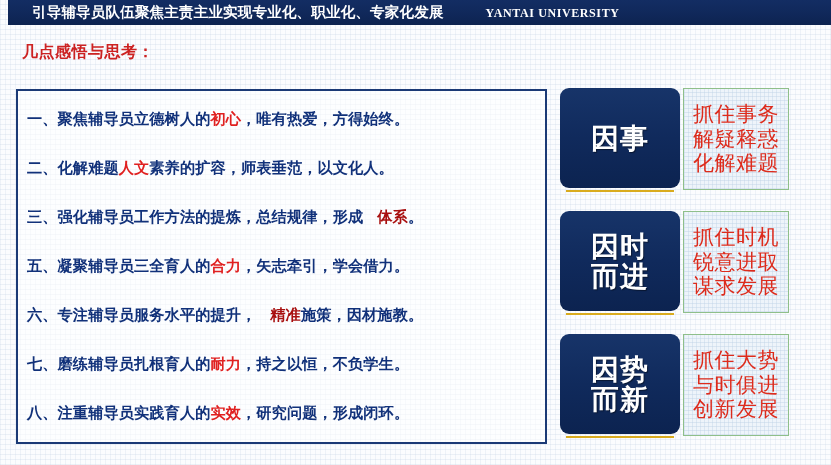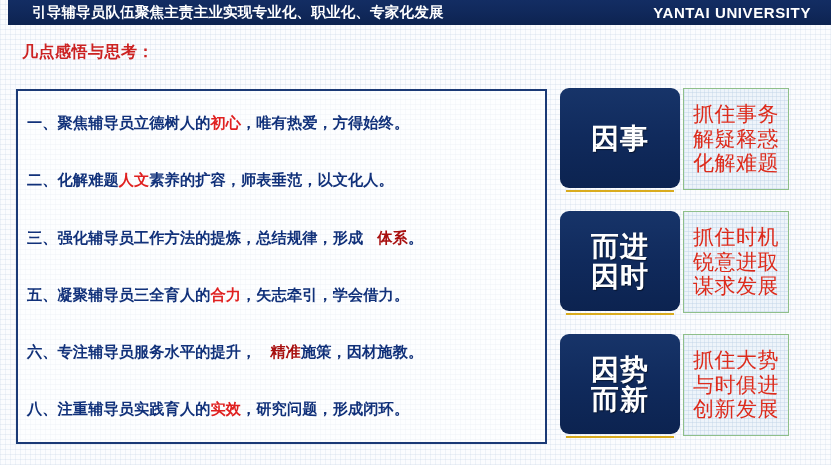"引导辅导员队伍聚焦主责主业实现专业化、职业化、专家化发展" #header-bar { justify-content: space-between -> flex-start; padding-right: 20px -> 2px }
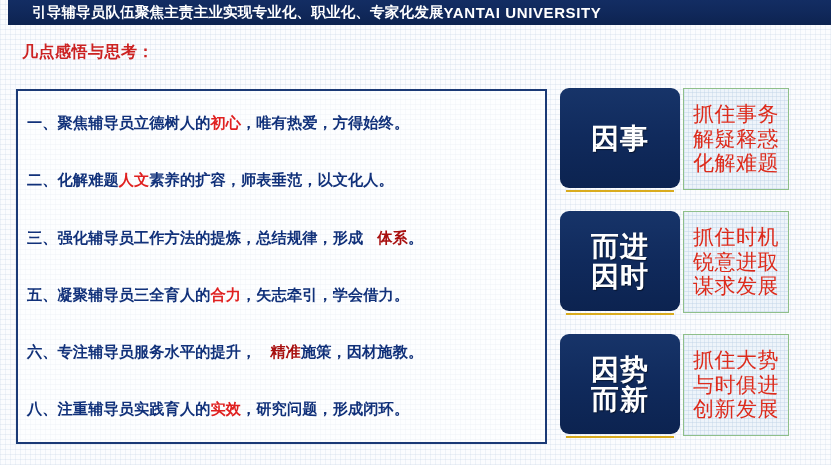"YANTAI UNIVERSITY" #header-brand { font-family: Liberation Sans, sans-serif -> Liberation Serif, serif; font-size: 15px -> 12px; margin-left: none -> 42px }
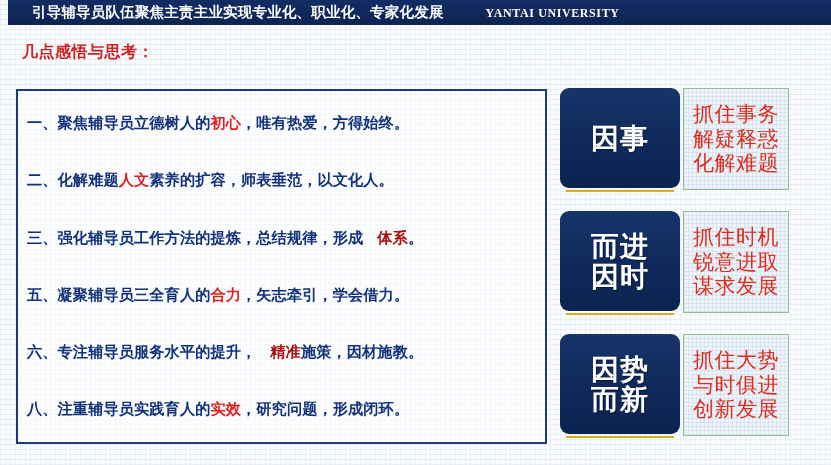"而进" div.navy-text { order: before "因时" -> after "因时" }
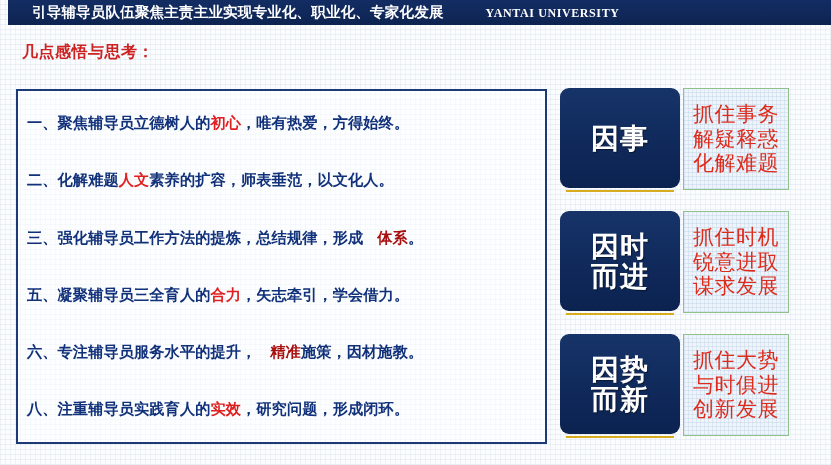"七、磨练辅导员扎根育人的耐力，持之以恒，不负学生。" div.list-line { html: none -> <div> <span>七、</span><span>磨练辅导员扎根育人的</span><span>耐力</span><span>，持之以恒，不负学生。</span> </div> }
